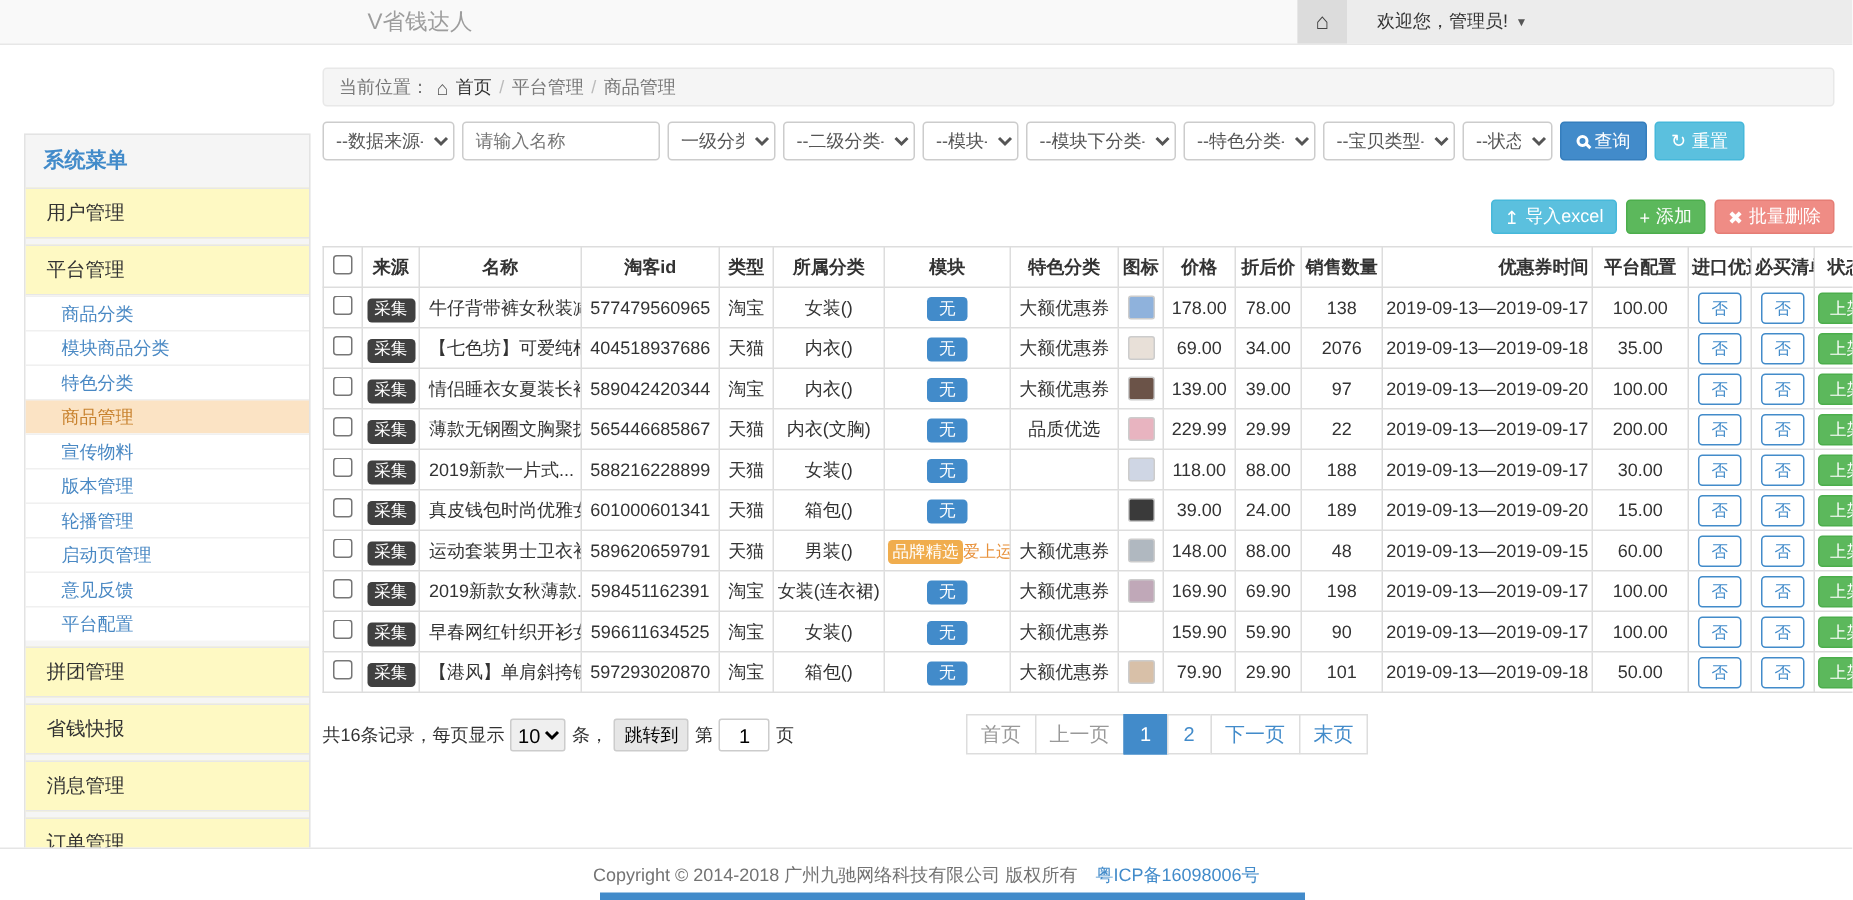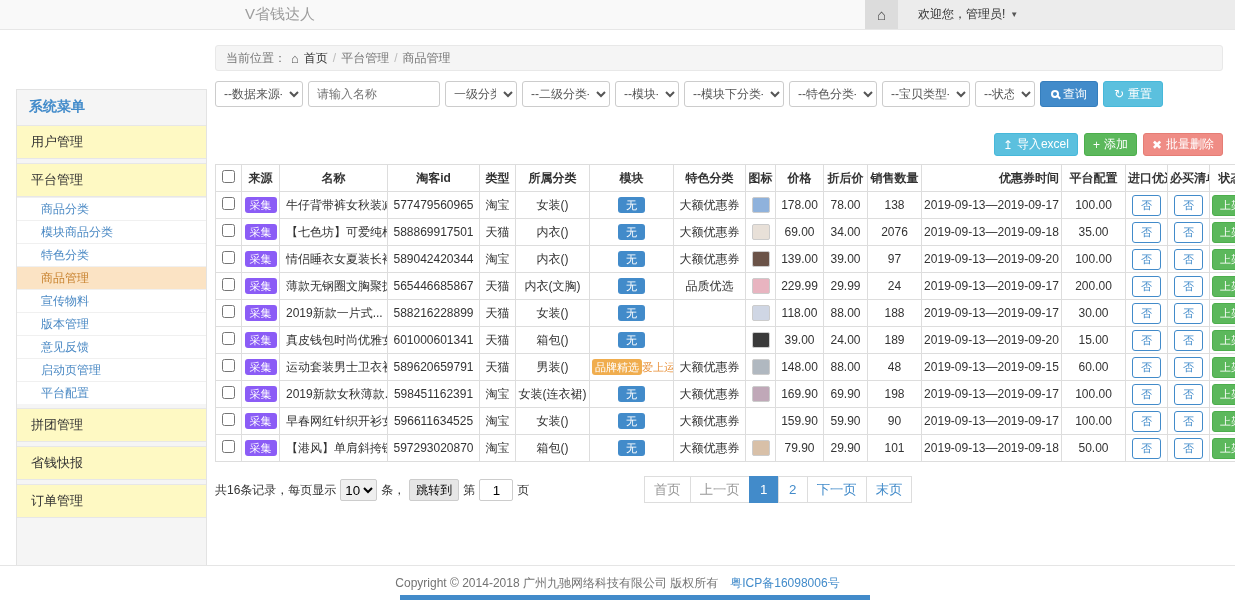"采集" .badge-src { background: #8b5cf6 -> #404040; font-family: none -> Liberation Mono, monospace }
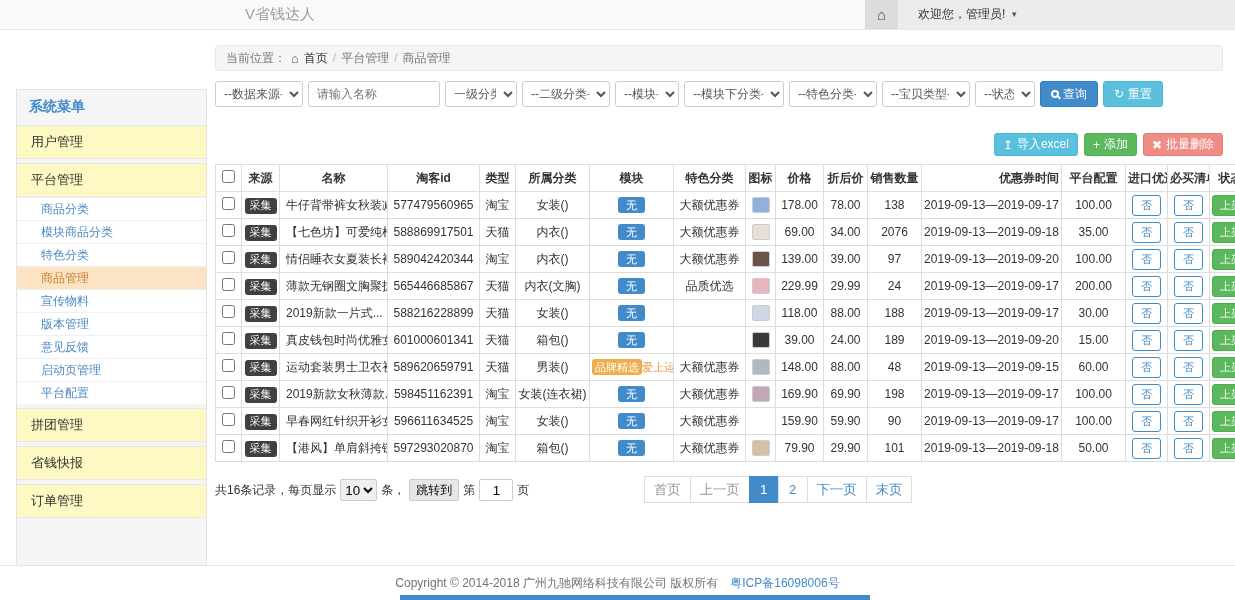"588869917501" td { text: 588869917501 -> 404518937686 }
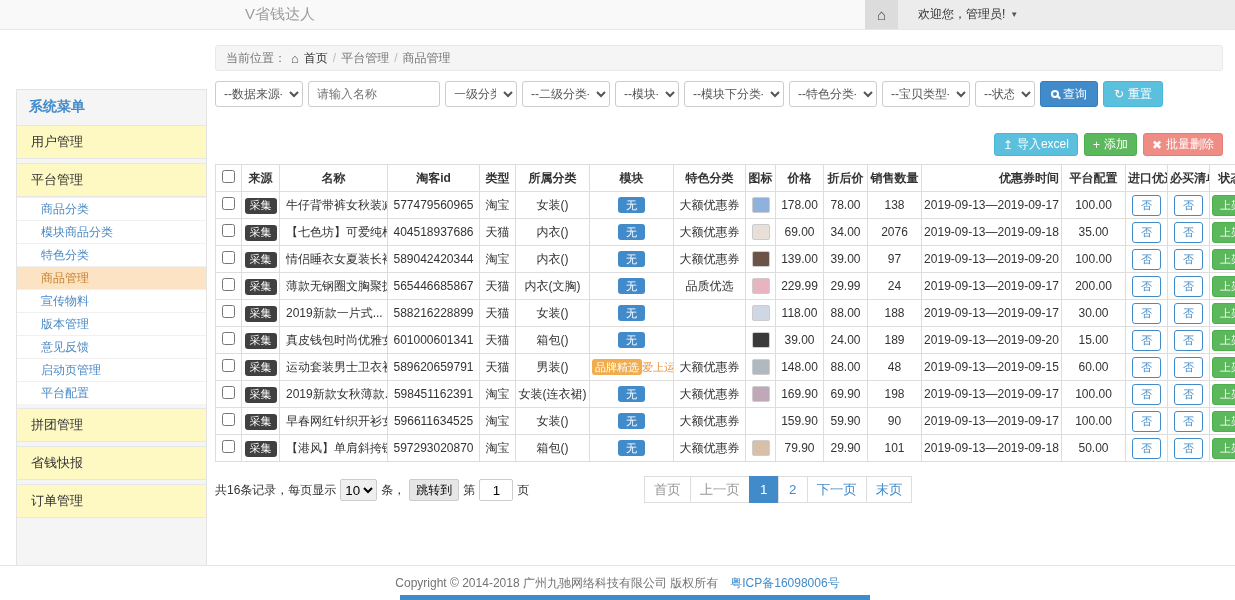"24" td { text: 24 -> 22 }
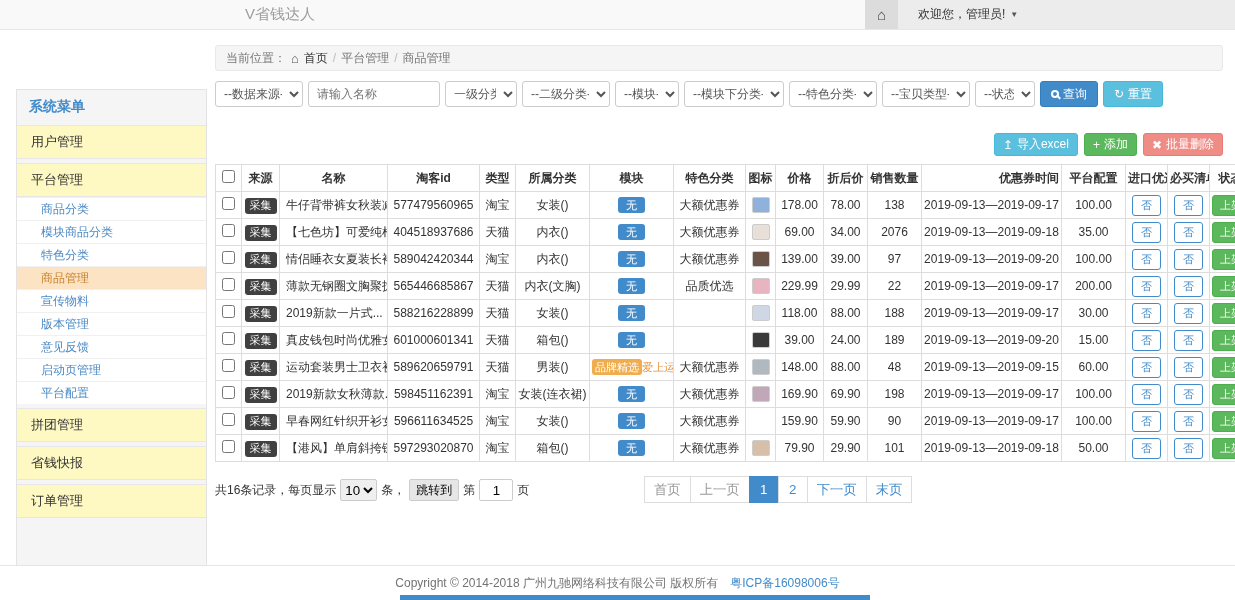"轮播管理" div.menu-sub { html: none -> <div>轮播管理</div> }
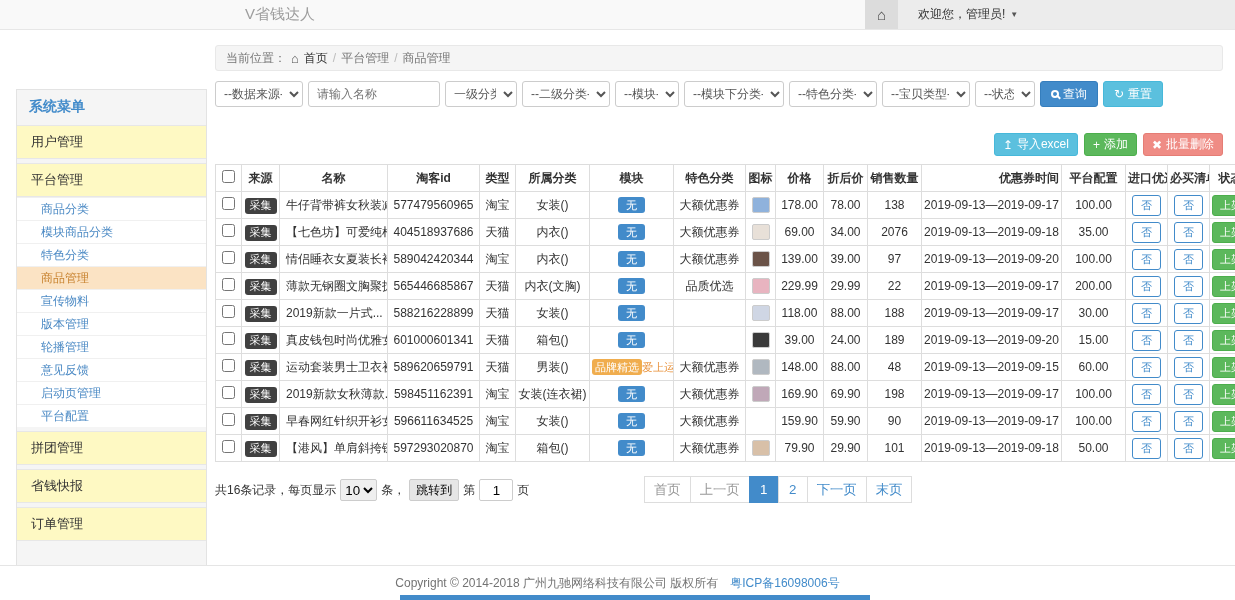"意见反馈" div.menu-sub { order: before "启动页管理" -> after "启动页管理" }
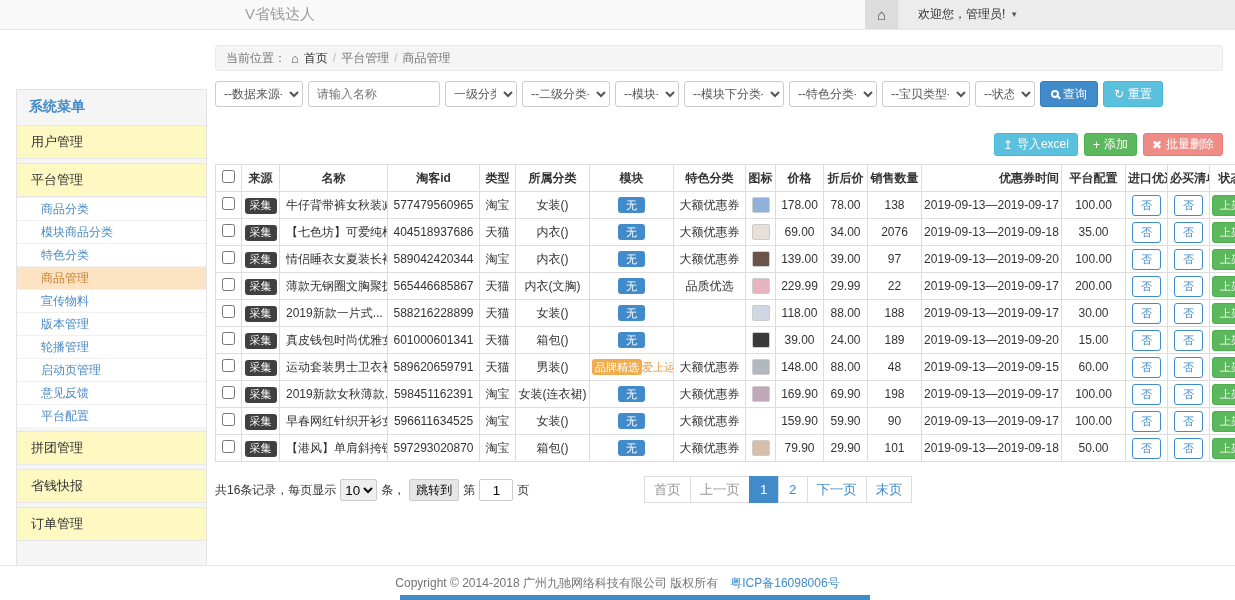"消息管理" div.menu-top { html: none -> <div>消息管理</div> }
